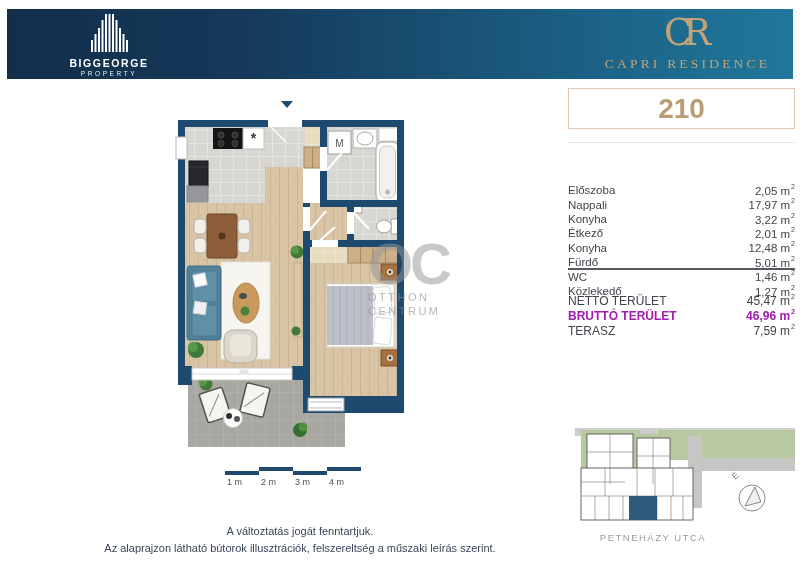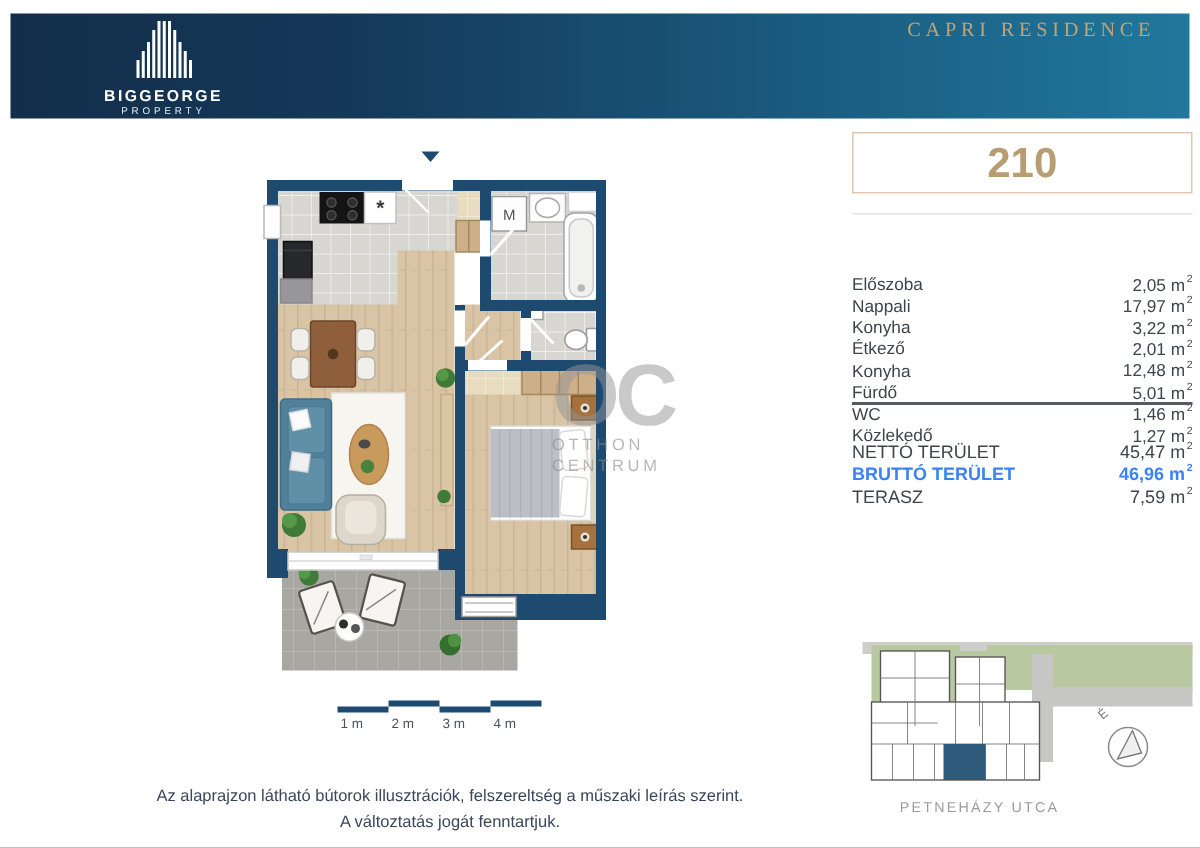"CR" div.cr-mono { html: none -> <div>CR</div> }
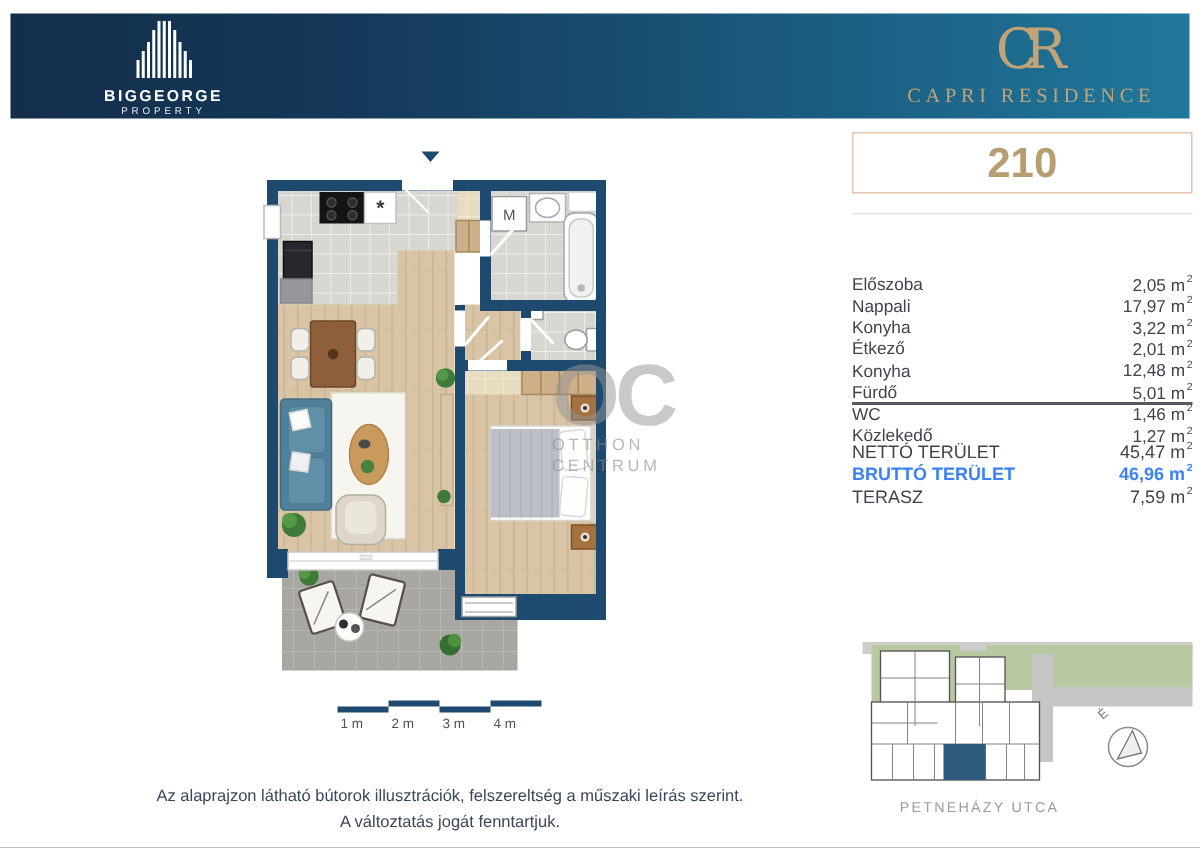"BRUTTÓ TERÜLET" .arow.bold { color: #3b82f6 -> #a21caf }
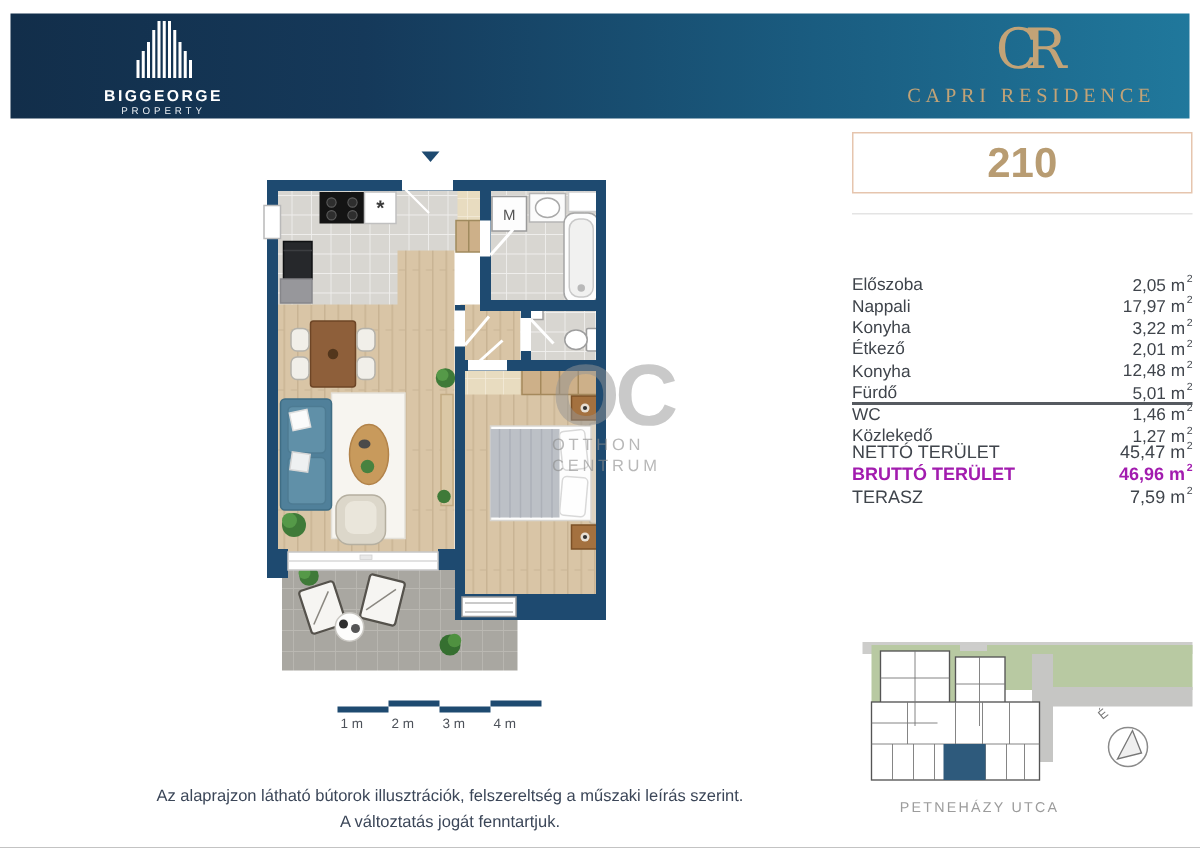"Az alaprajzon látható bútorok" div { order: before "A változtatás jogát fenntartjuk." -> after "A változtatás jogát fenntartjuk." }
